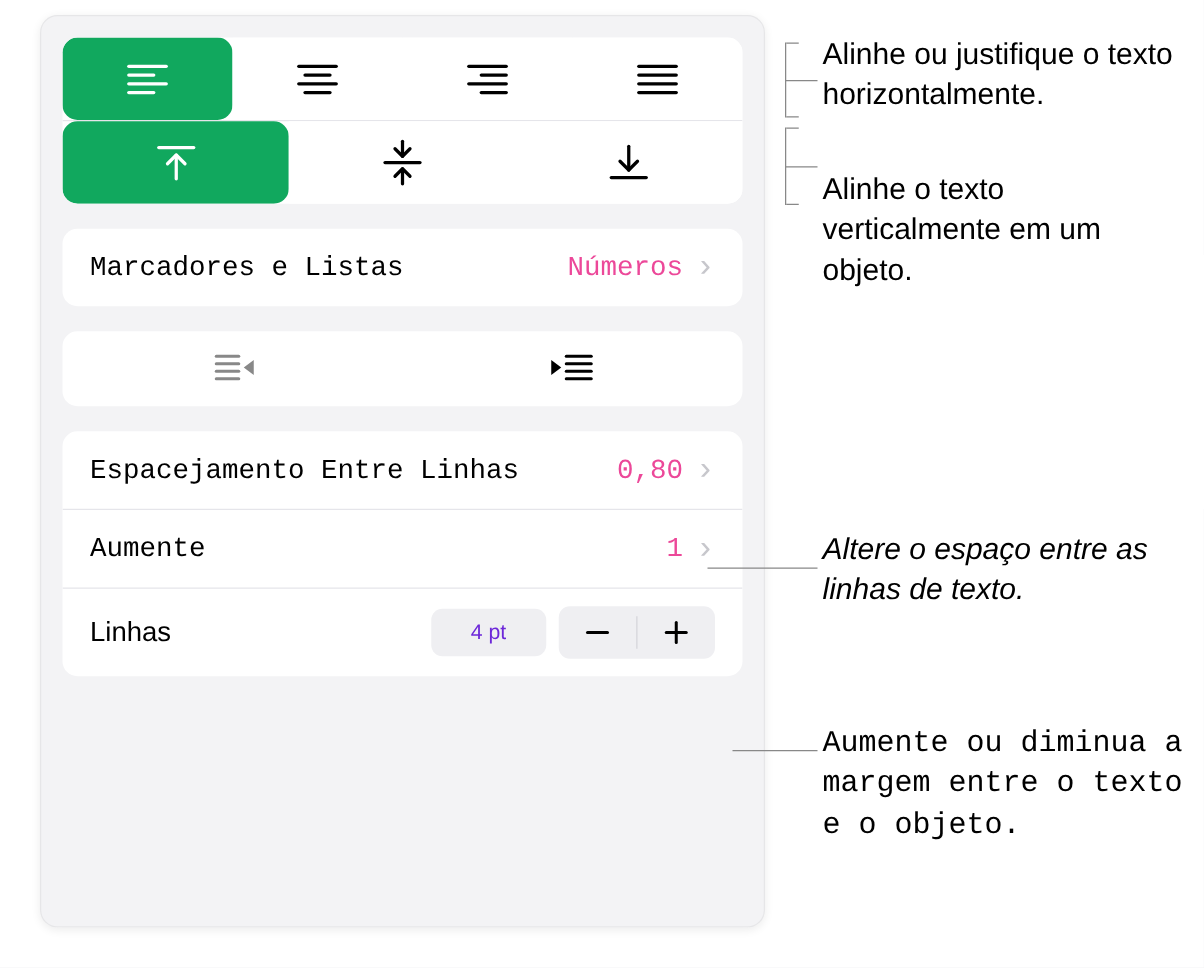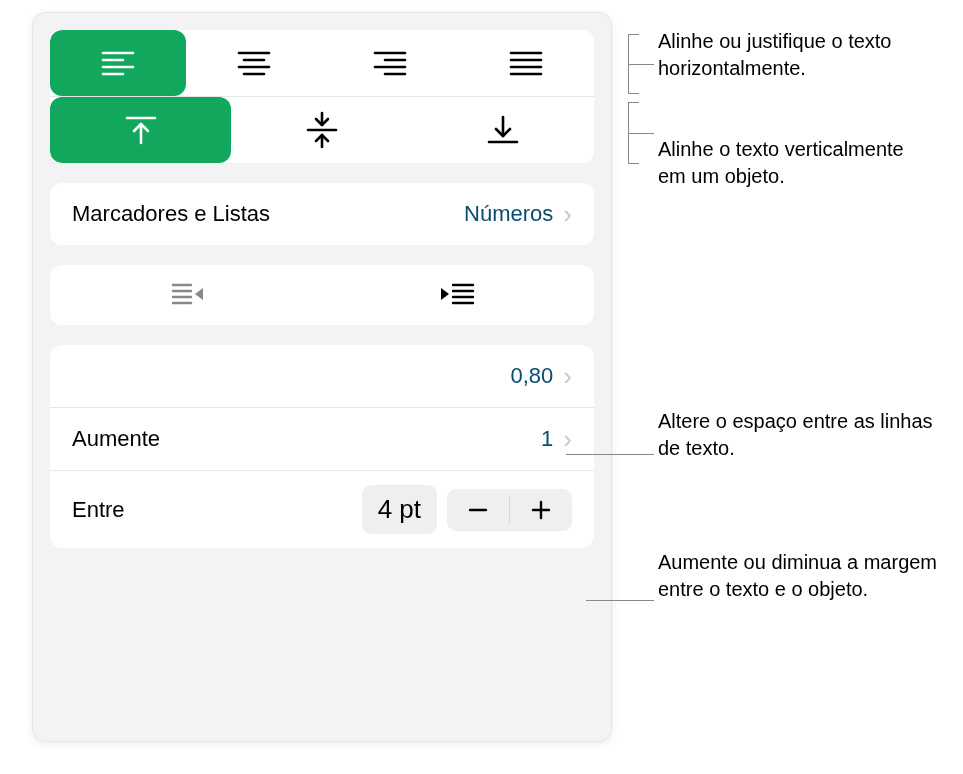"Alinhe ou justifique o texto" .callout { font-size: 20px -> 24px }
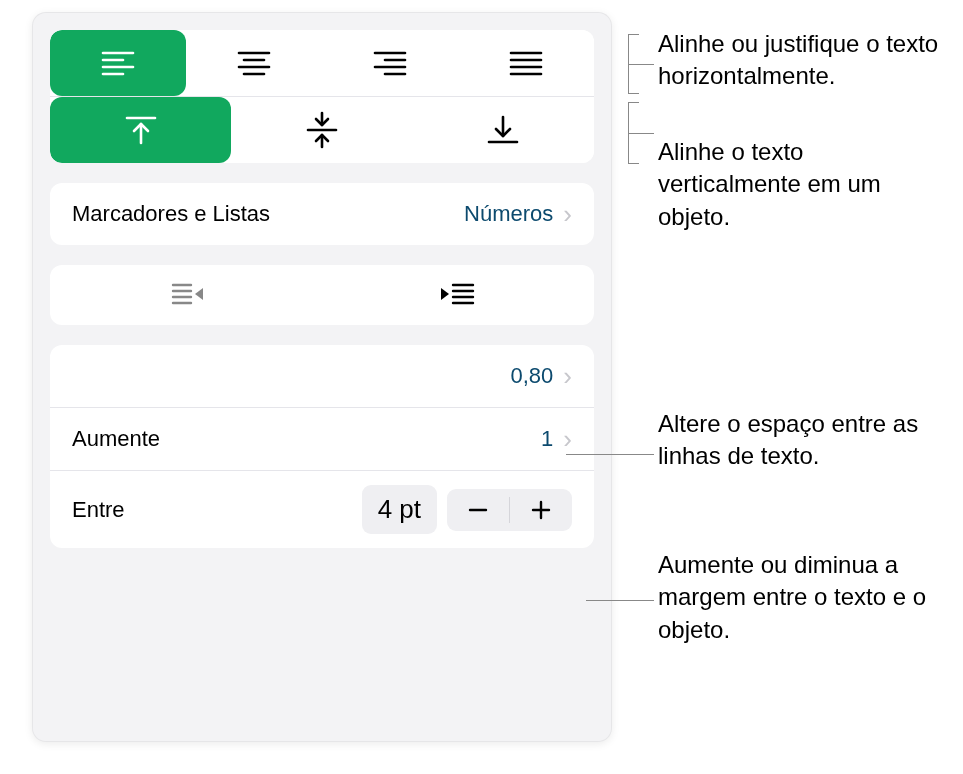"Marcadores e Listas" .list-row { font-family: none -> Liberation Mono, monospace }
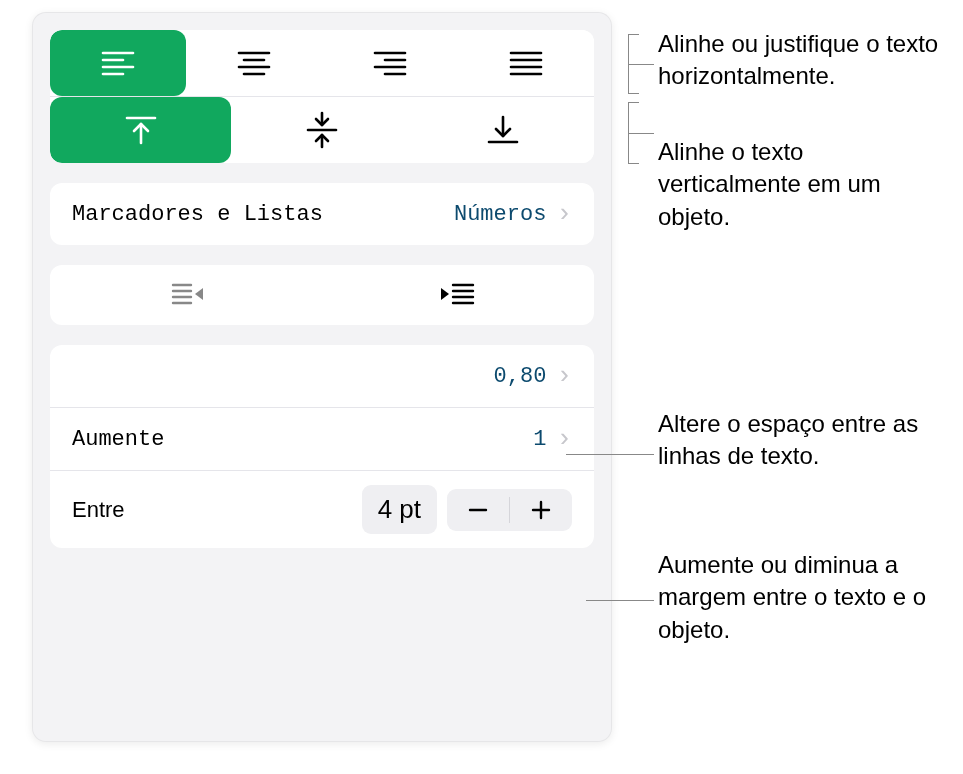"Números" .list-row .value { color: #0c4a6e -> #ec4899 }
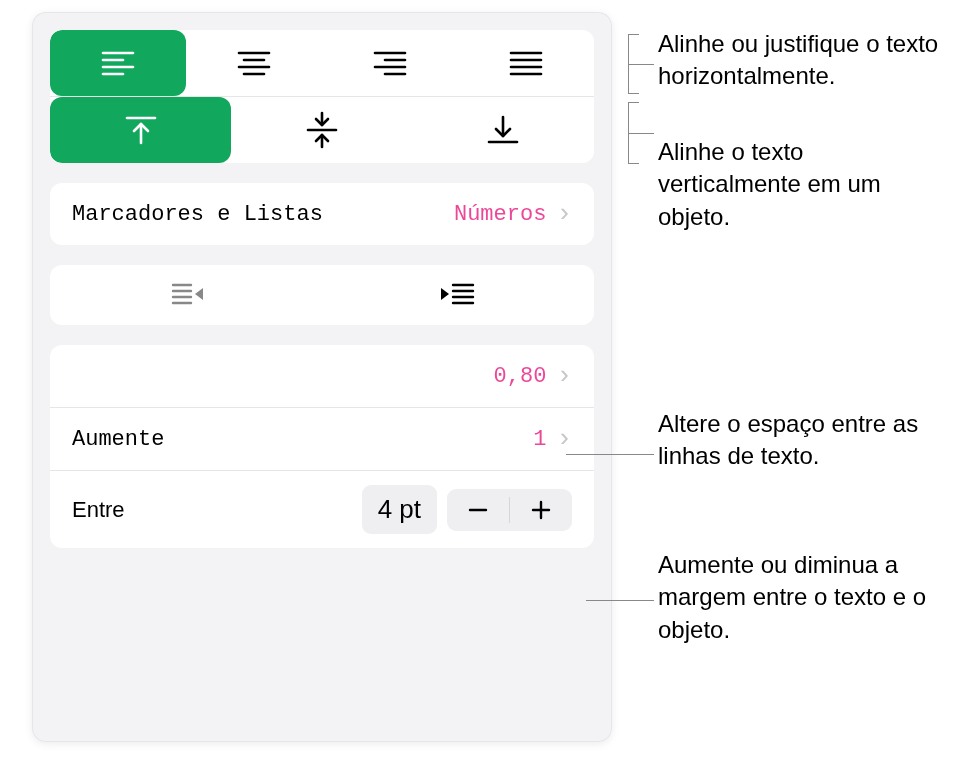"Espacejamento Entre Linhas" span { html: none -> <span>Espacejamento Entre Linhas</span> }
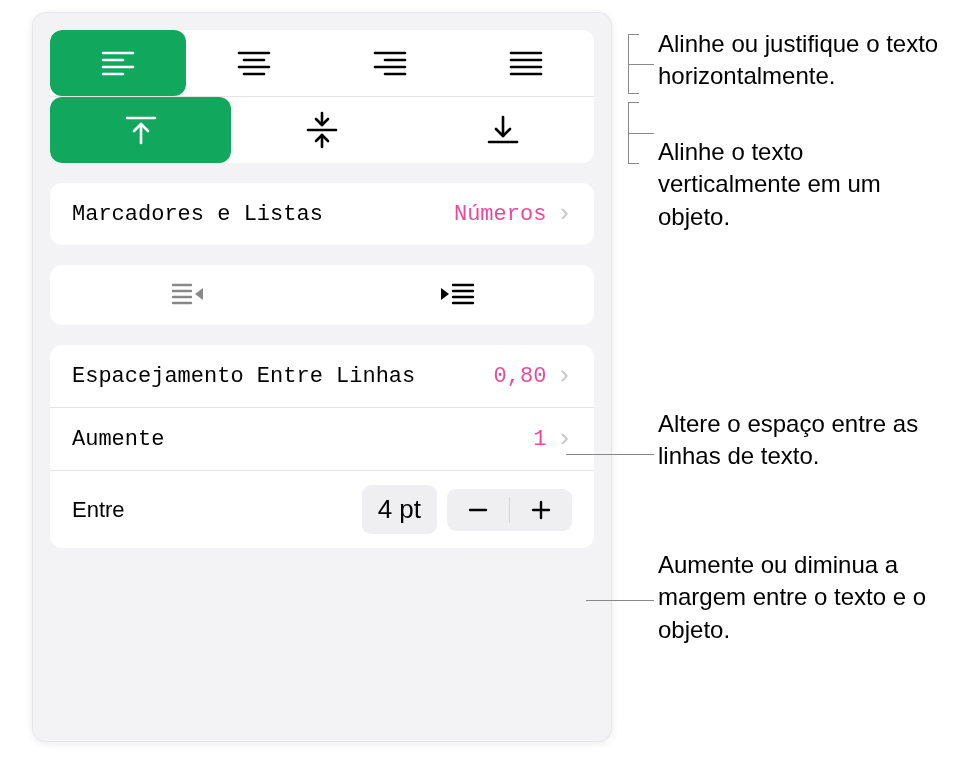"Altere o espaço entre as" div.callout { font-style: none -> italic; top: 408px -> 424px }
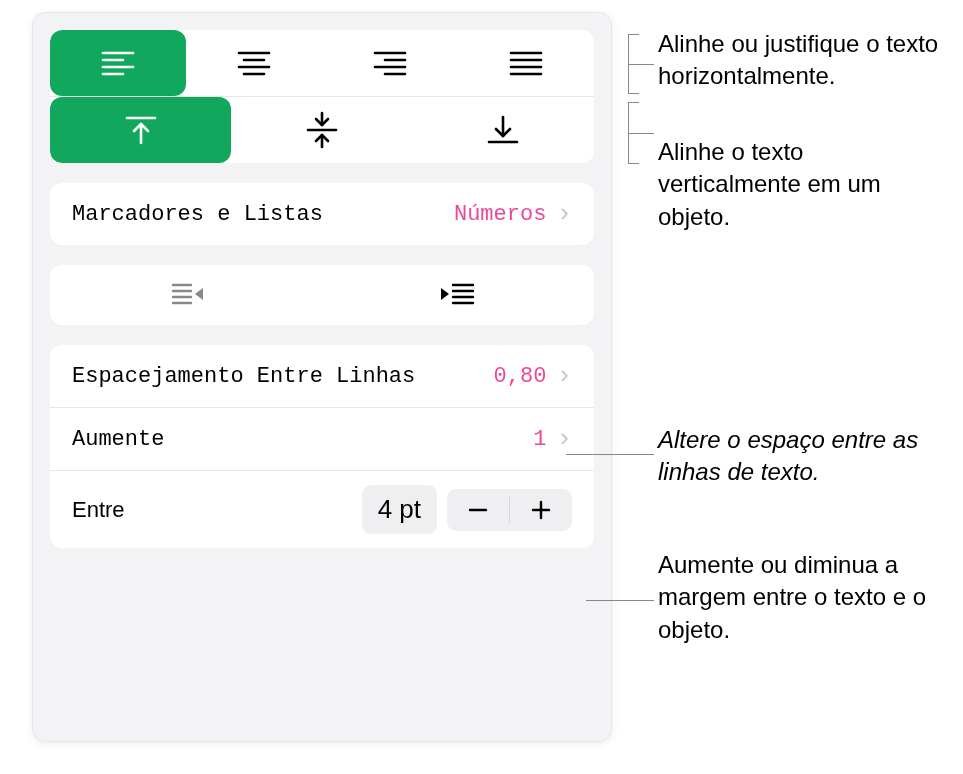"Entre" span { text: Entre -> Linhas }
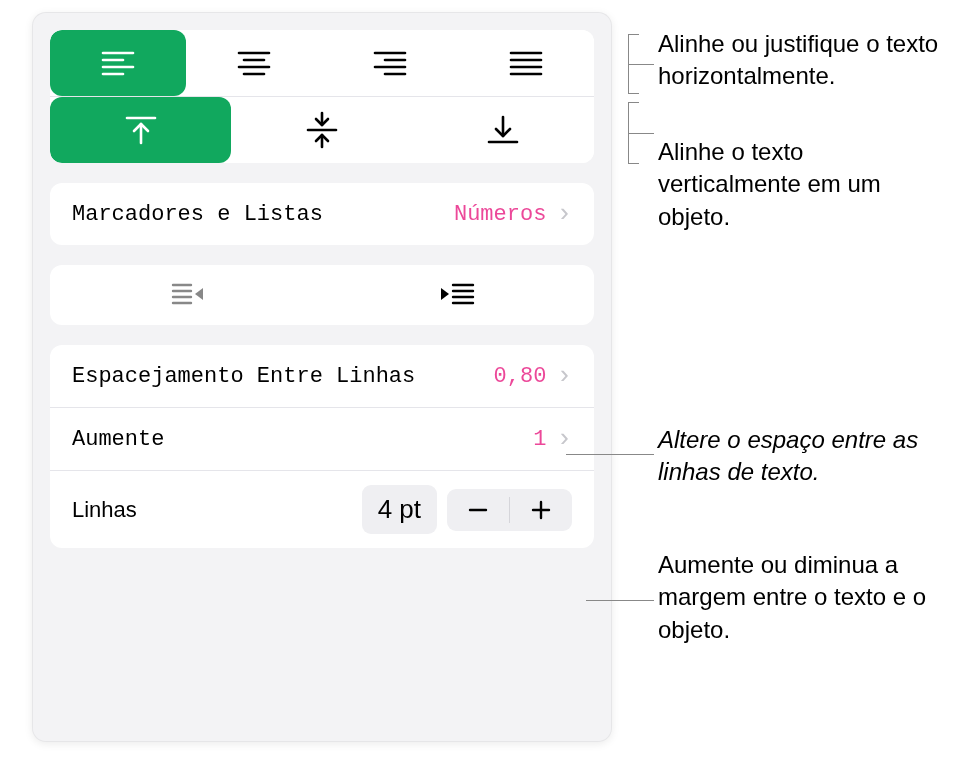"4 pt" .margin-input { color: #000000 -> #6d28d9; font-size: 26px -> 17px; padding: 9px 16px -> 9px 32px }
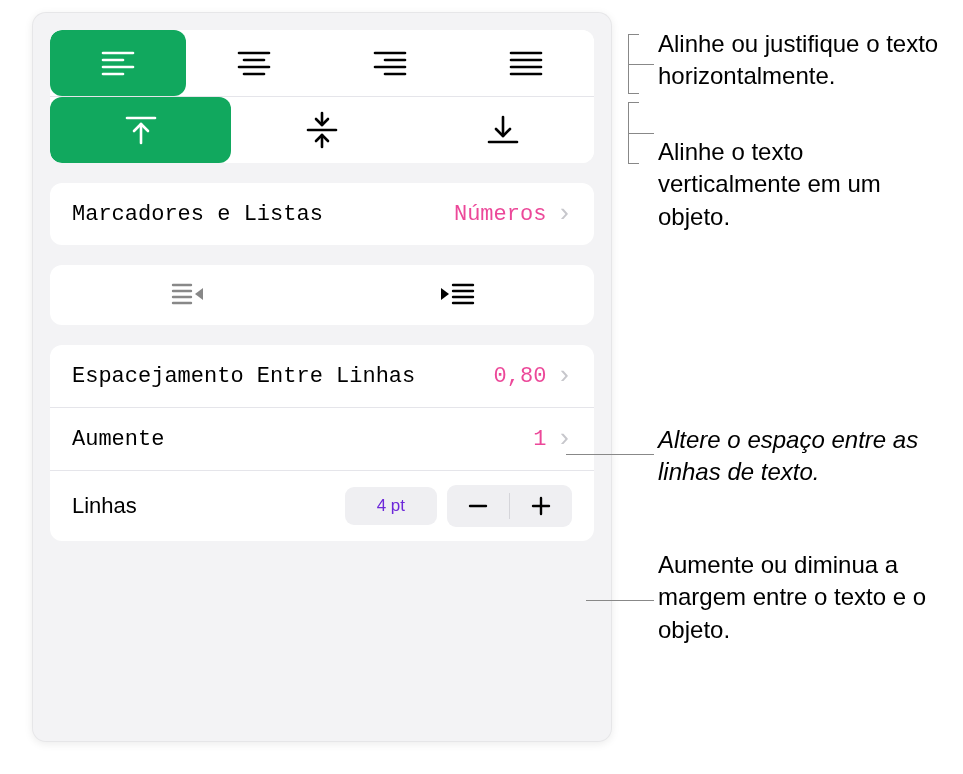"Aumente ou diminua a margem" div.callout { font-family: none -> Liberation Mono, monospace; top: 549px -> 580px }
